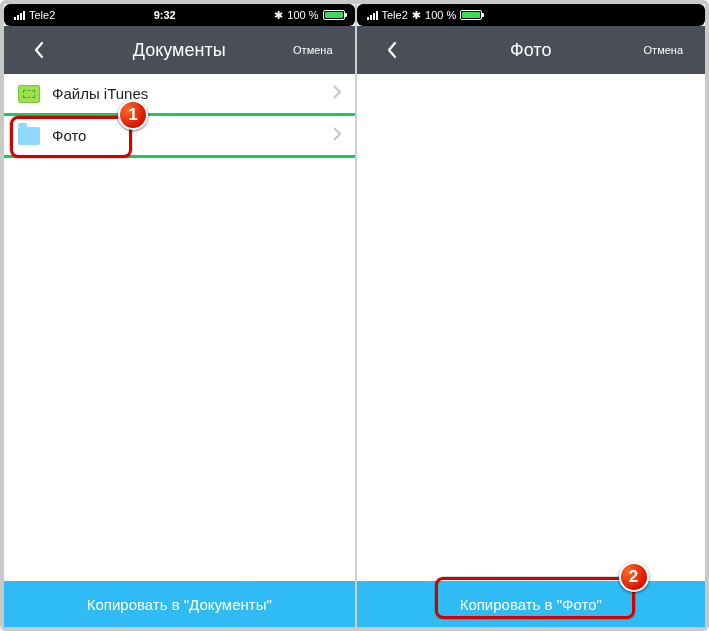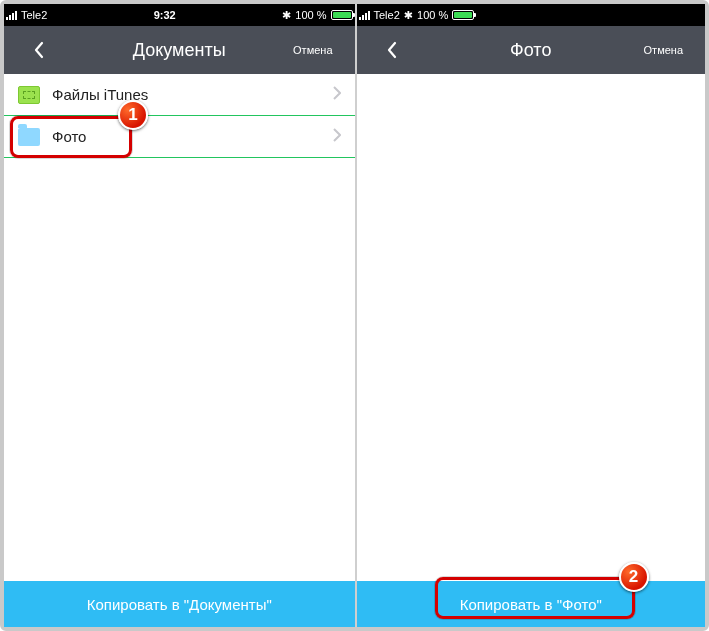"Tele2" .statusbar { border-radius: none -> 6px; padding: 0 2px -> 0 10px }
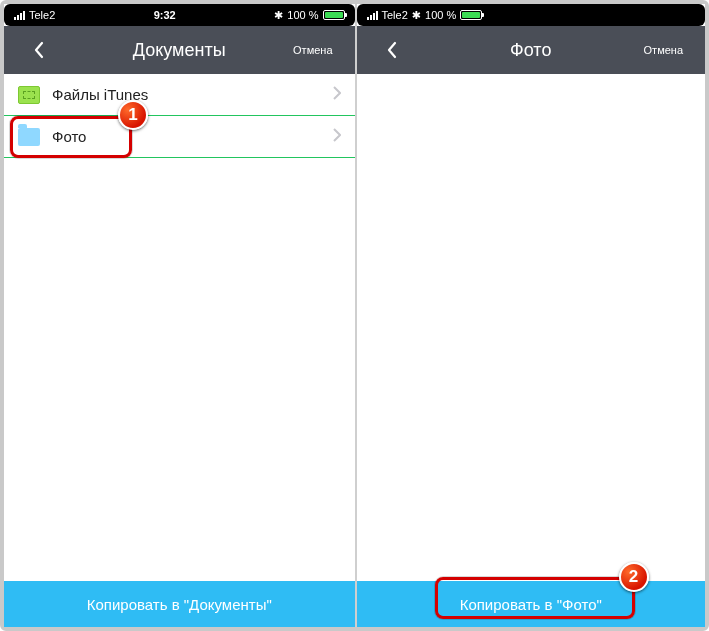"Файлы iTunes" .row { border-bottom: 1px solid #22c55e -> 3px solid #22c55e }
